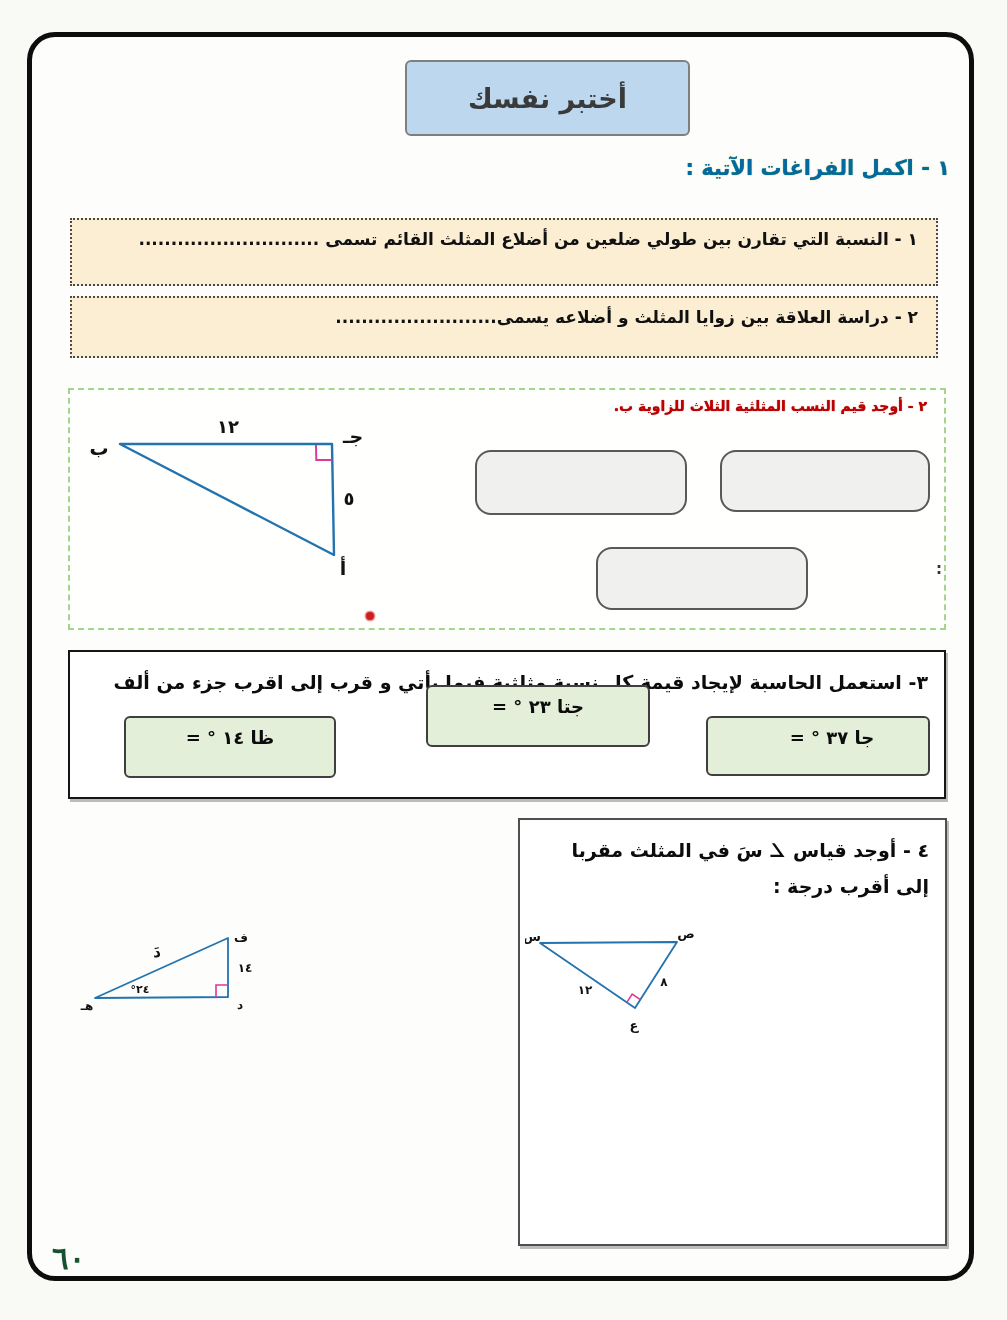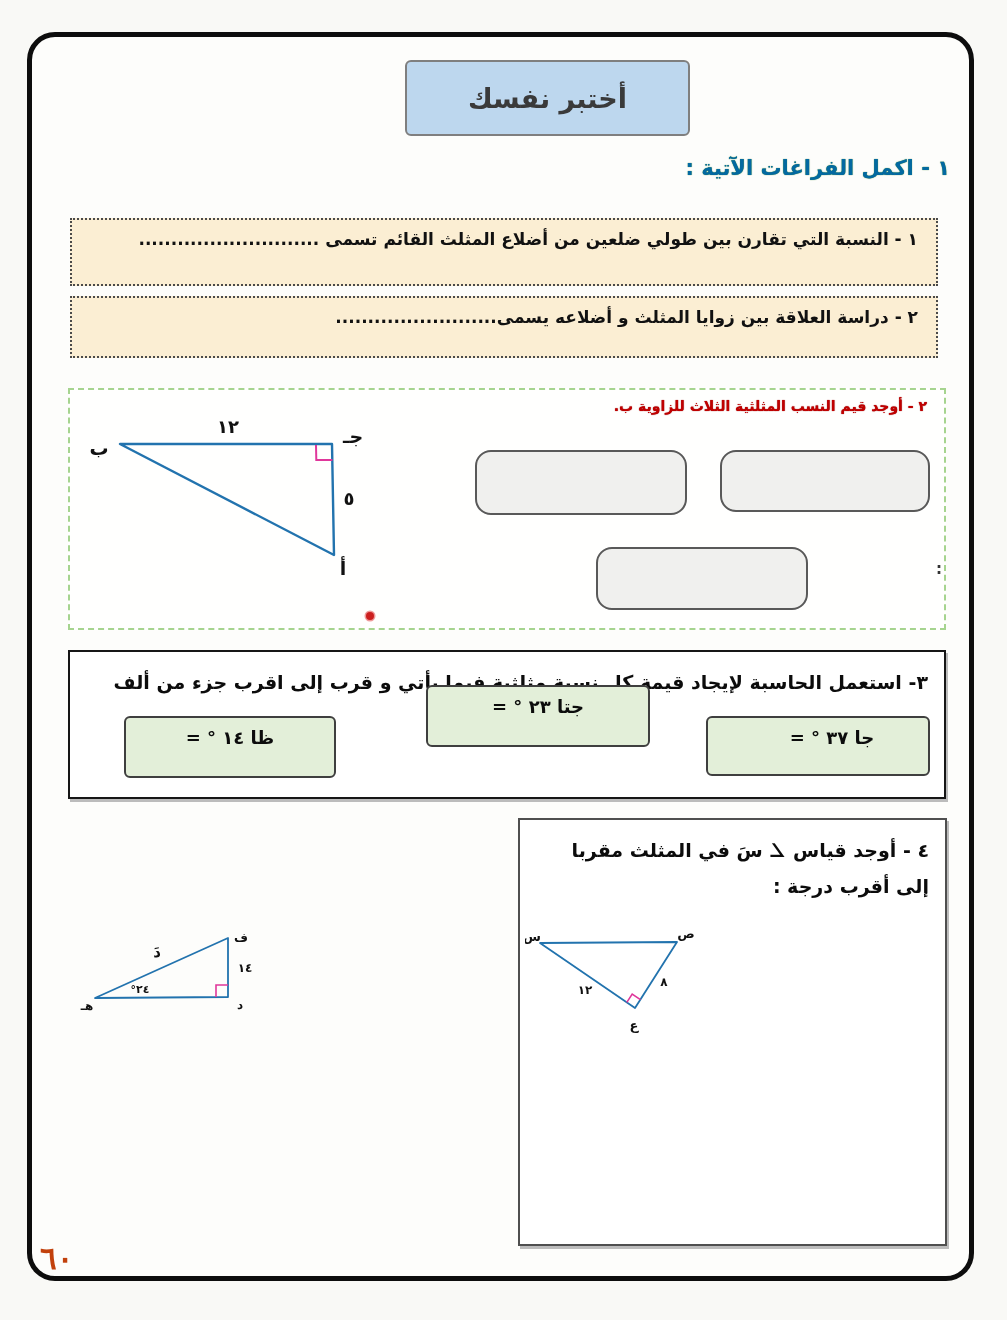"٦٠" .page-number { color: #c2410c -> #14532d; left: 40px -> 52px }
